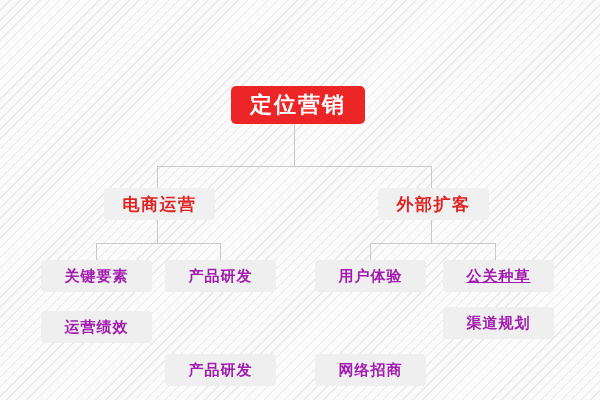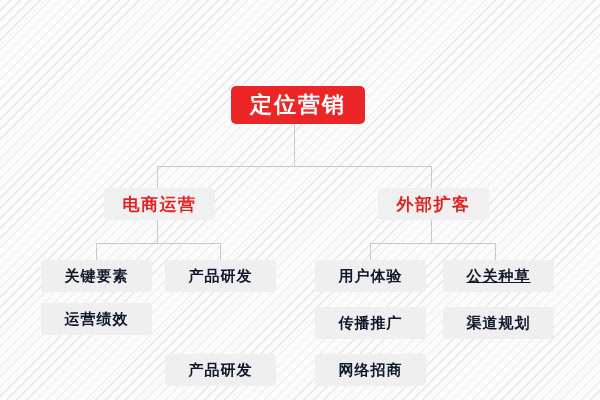"关键要素" .node-leaf { color: #0f172a -> #a21caf }
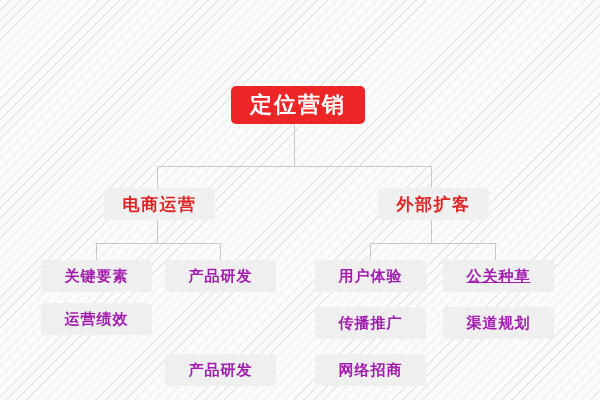"运营绩效" div.node { top: 267px -> 275px }
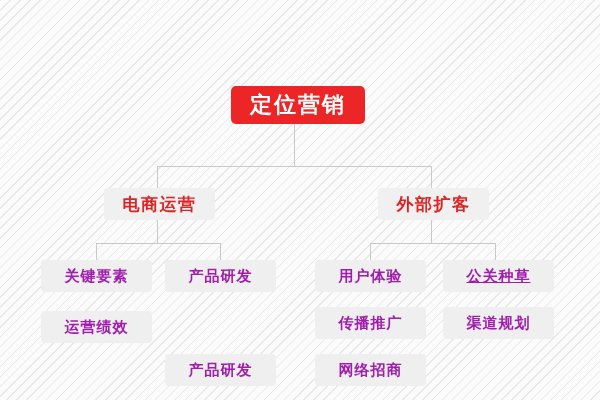"传播推广" div.node { html: <div> <span>传播推广</span> </div> -> none }
